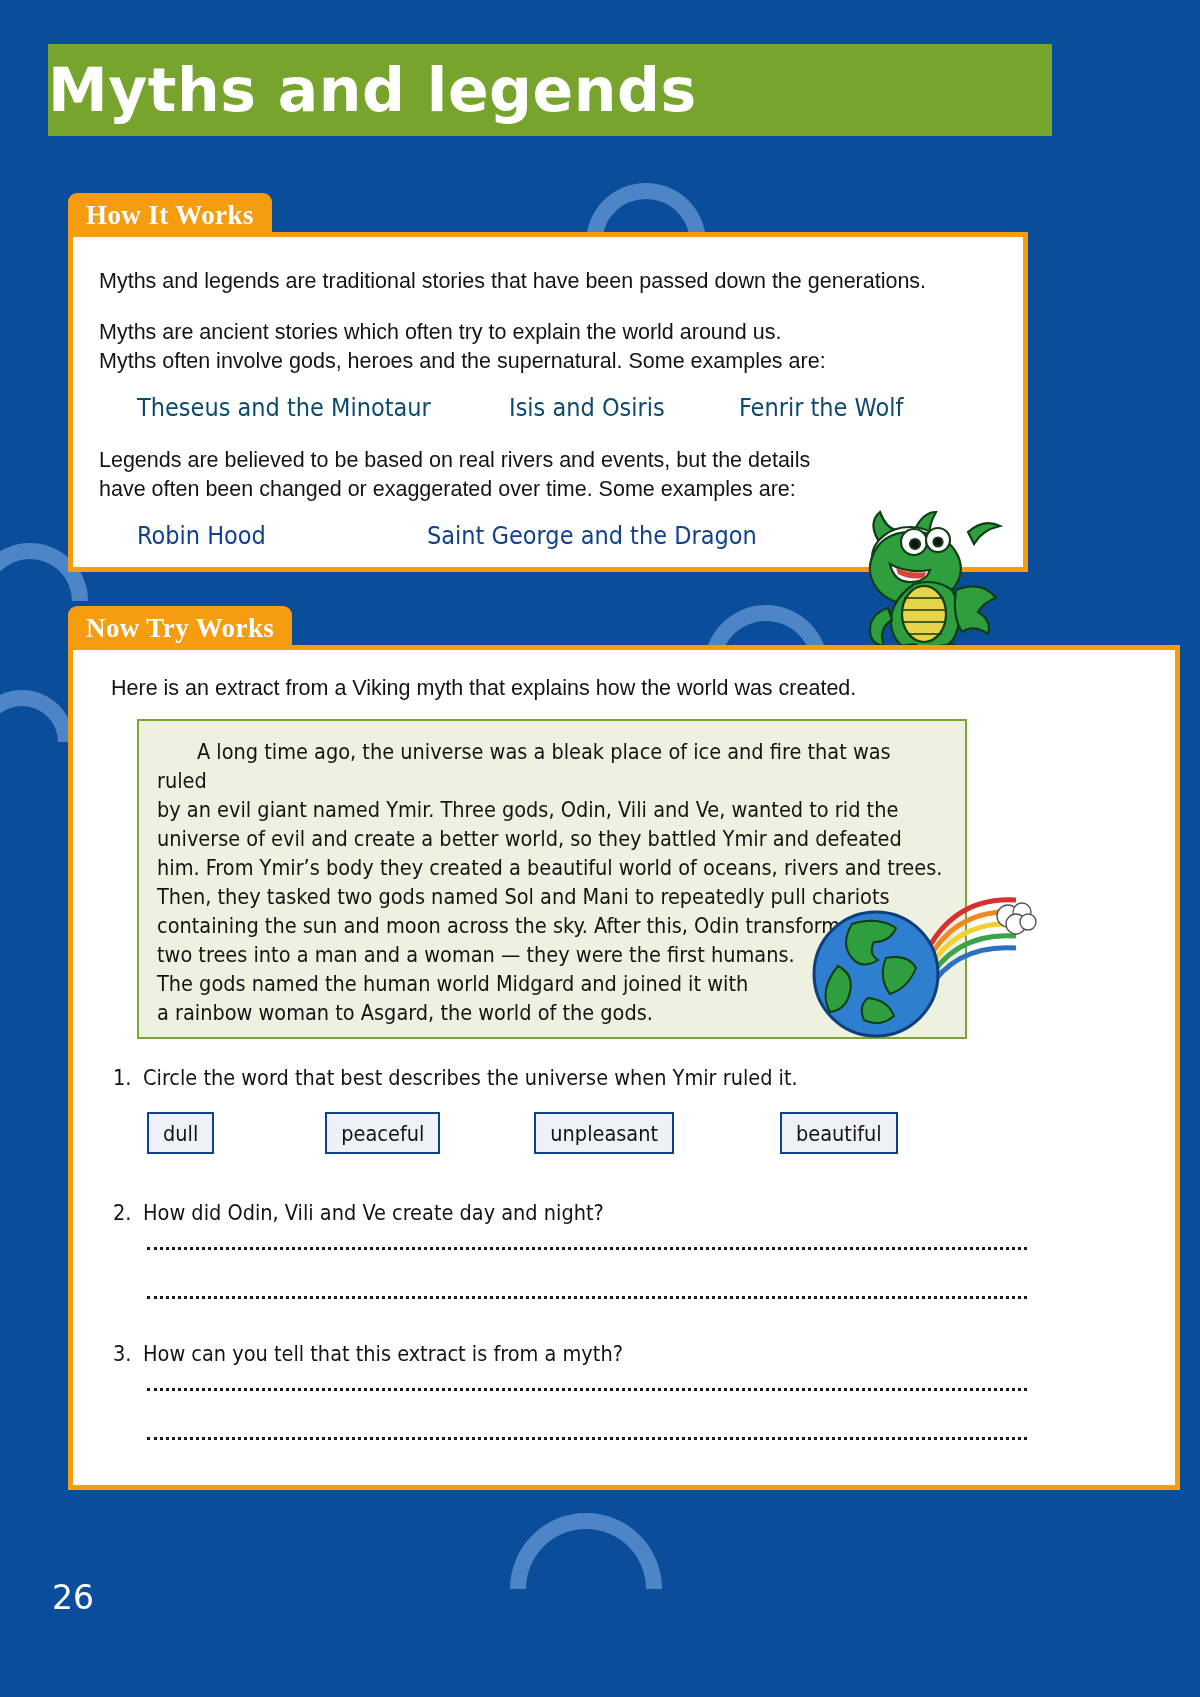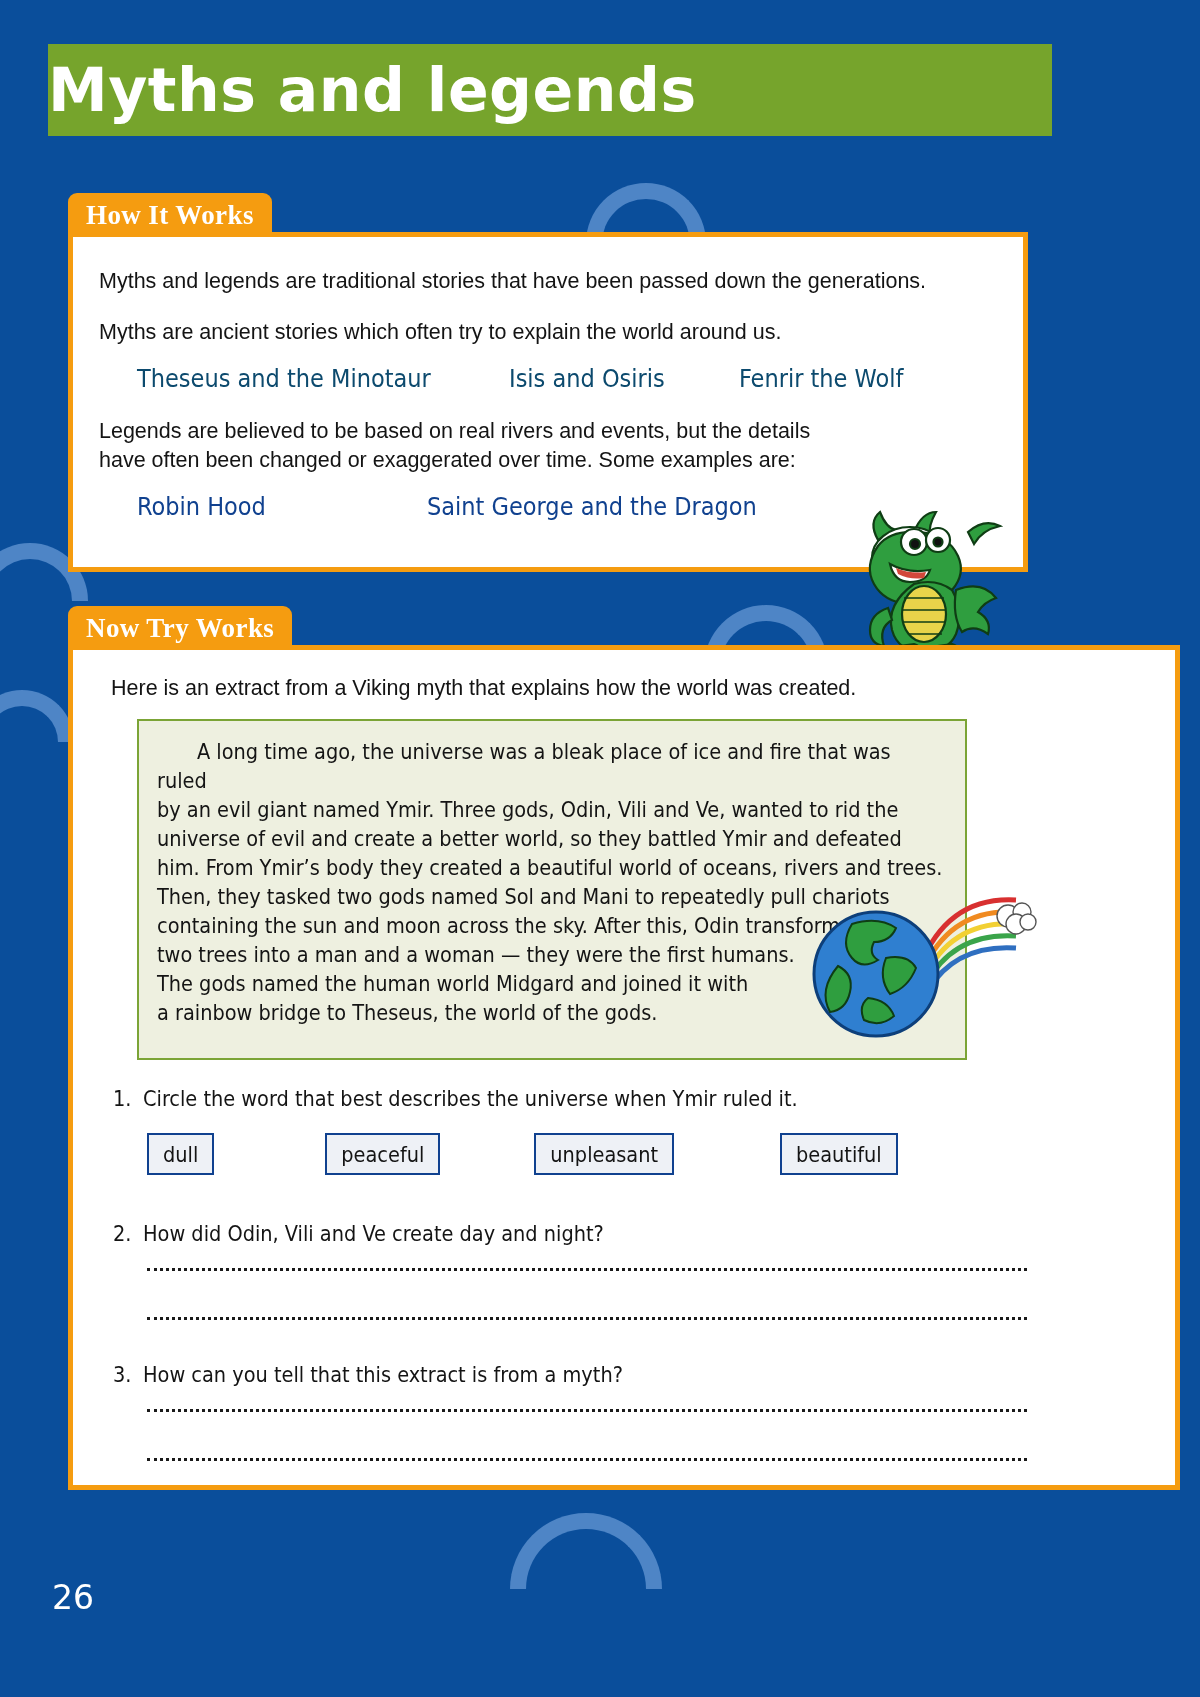"Myths often involve gods, heroes" p.txt { html: none -> <p>Myths often involve gods, heroes and the supernatural. Some examples are:</p> }
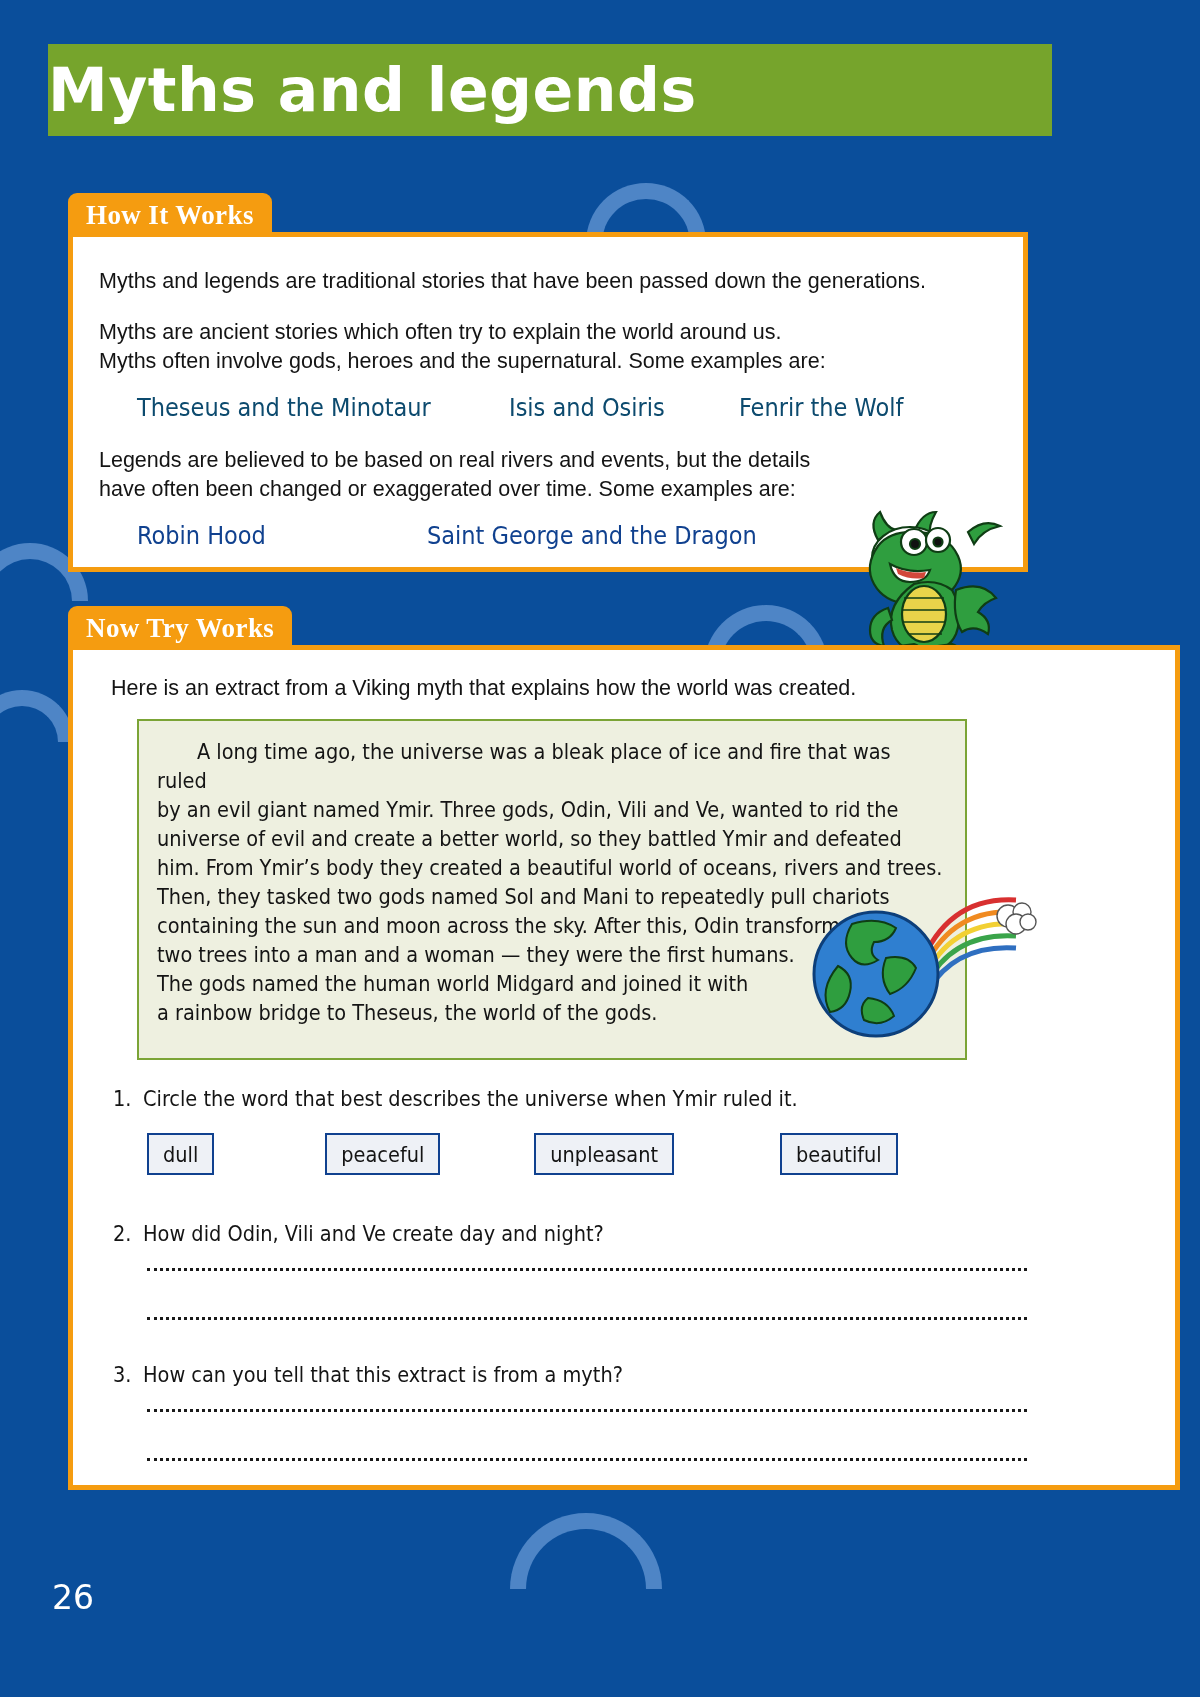"A long time ago, the" .extract { padding: 16px 20px 31px 18px -> 16px 20px 10px 18px }
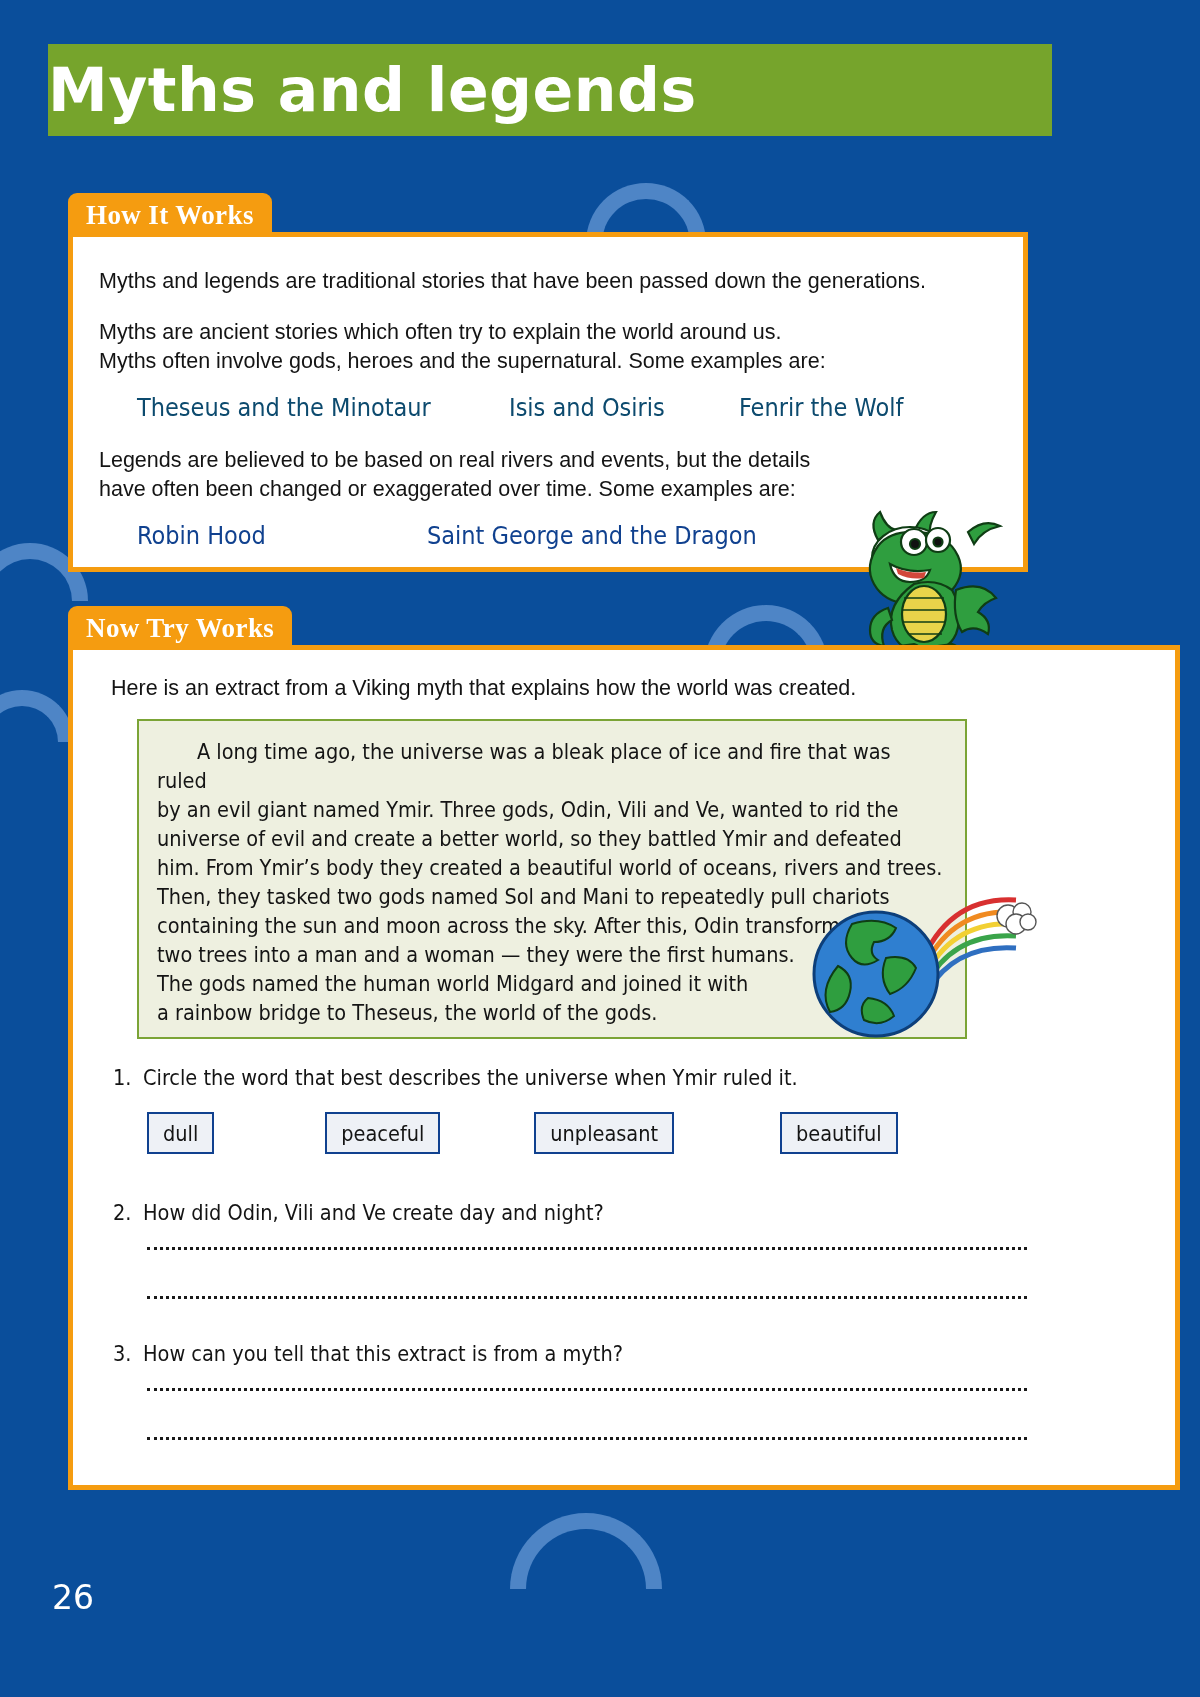"a rainbow bridge to Theseus," p { text: bridge to Theseus -> woman to Asgard }
